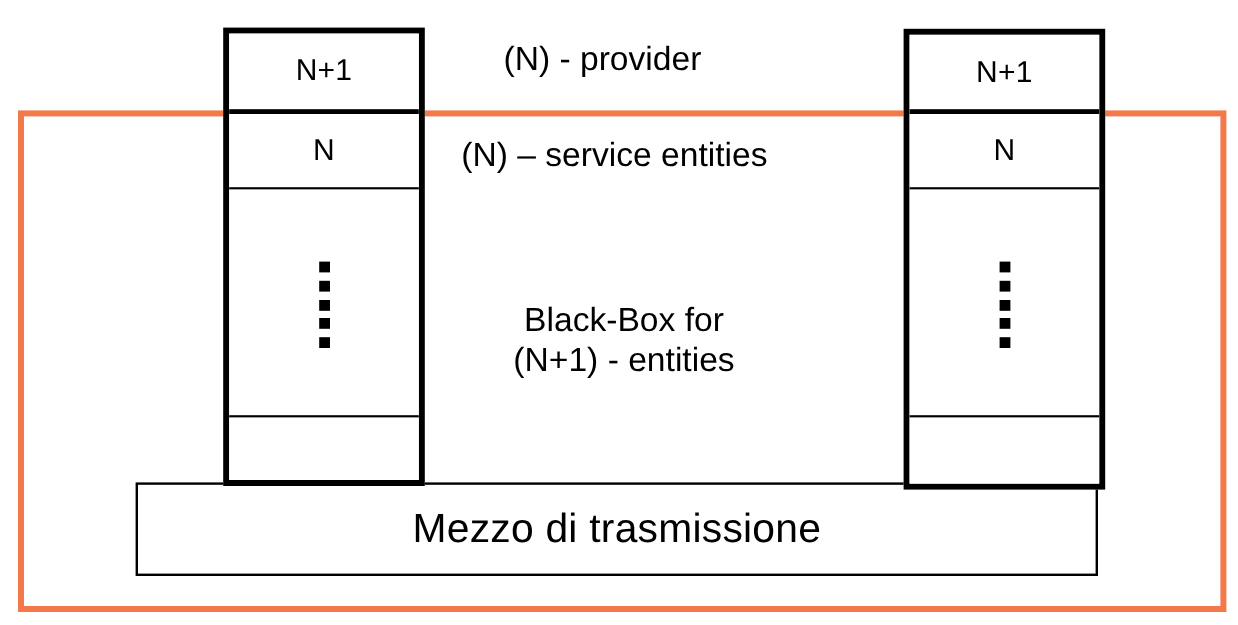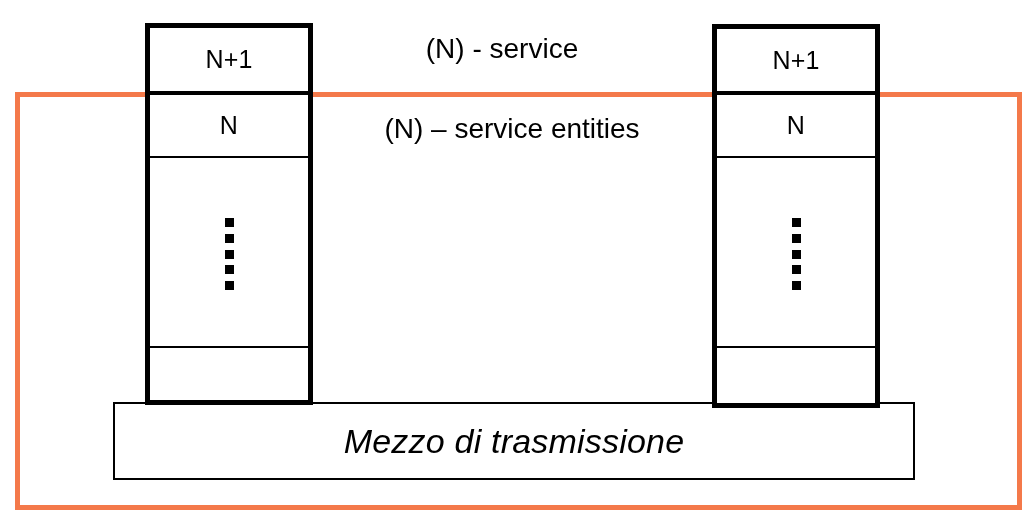"N+1" .stack { margin-left: none -> 41px }
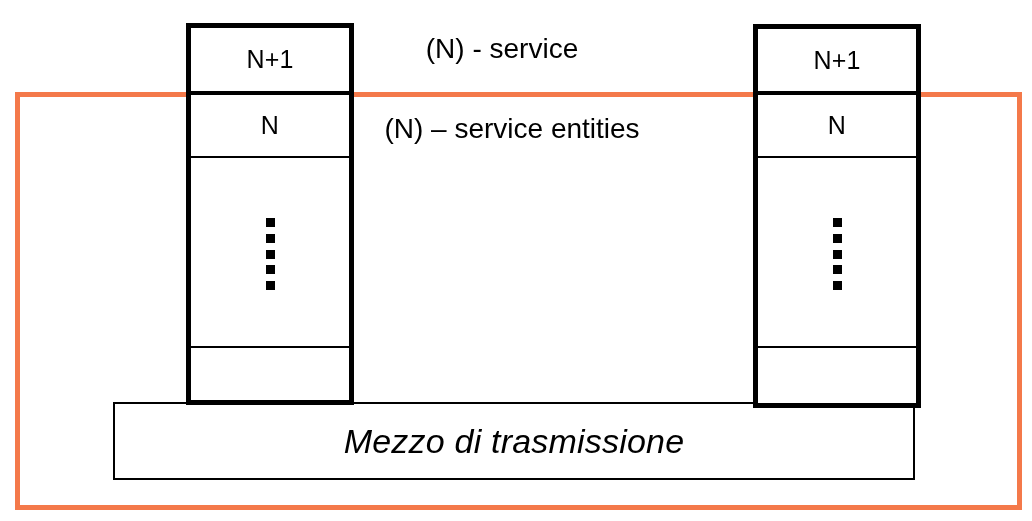"(N) - service" div.annotation { text: service -> provider }
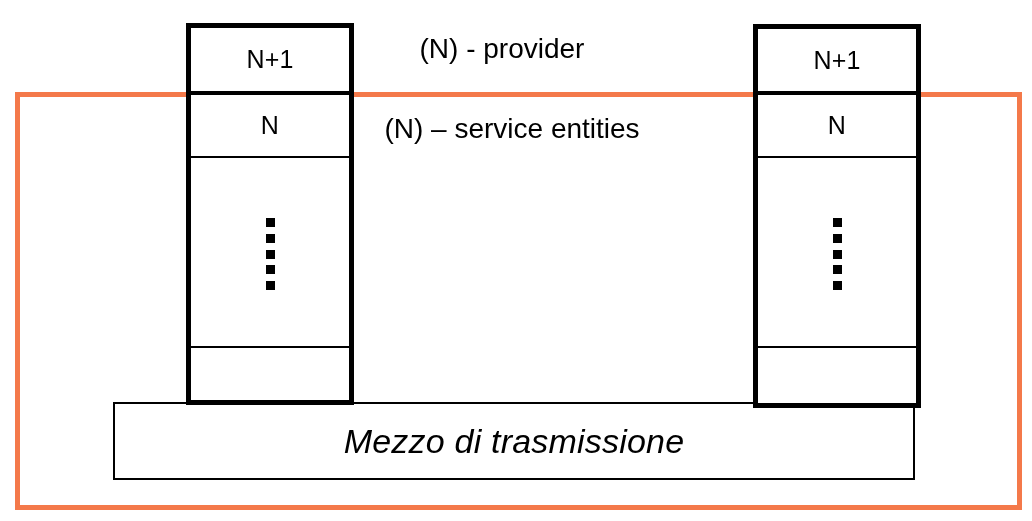"Black-Box for" div.annotation { html: none -> <div>Black-Box for (N+1) - entities</div> }
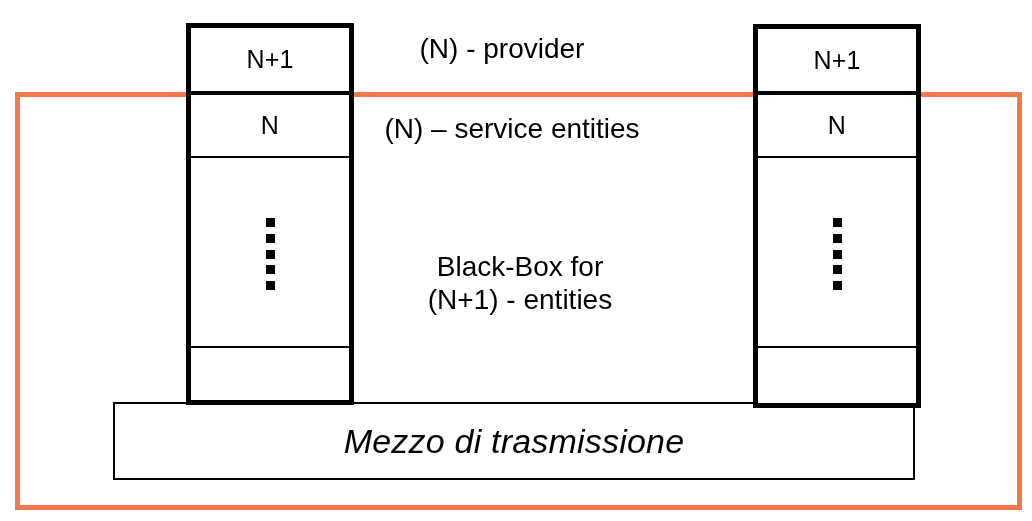"Mezzo di trasmissione" .medium-label { font-style: italic -> none }
